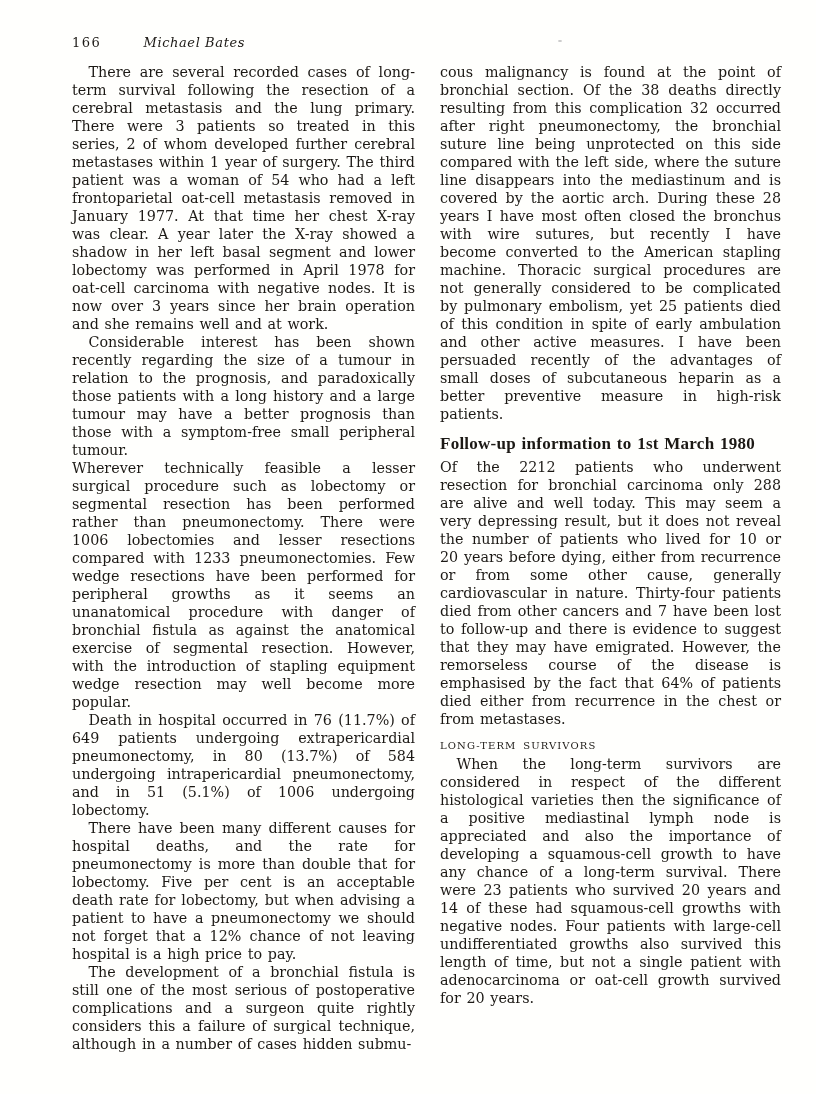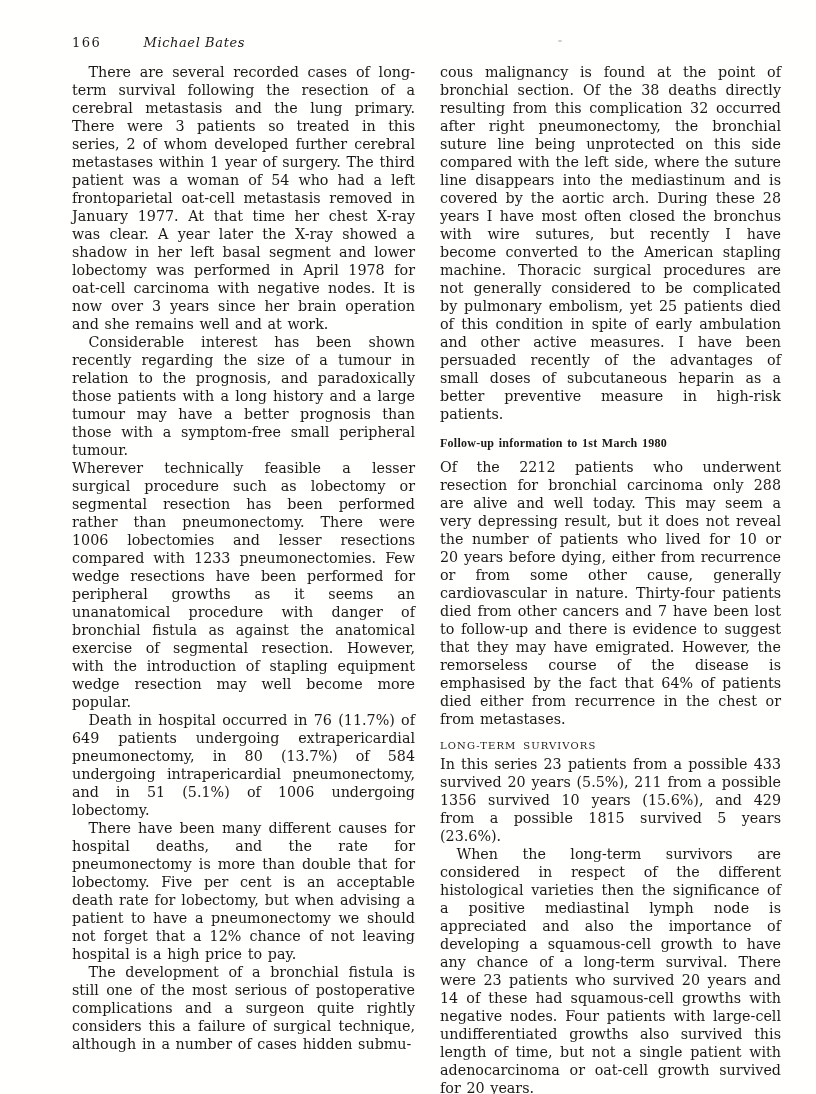"Follow-up information to 1st March" .section-heading { font-size: 12px -> 17px }
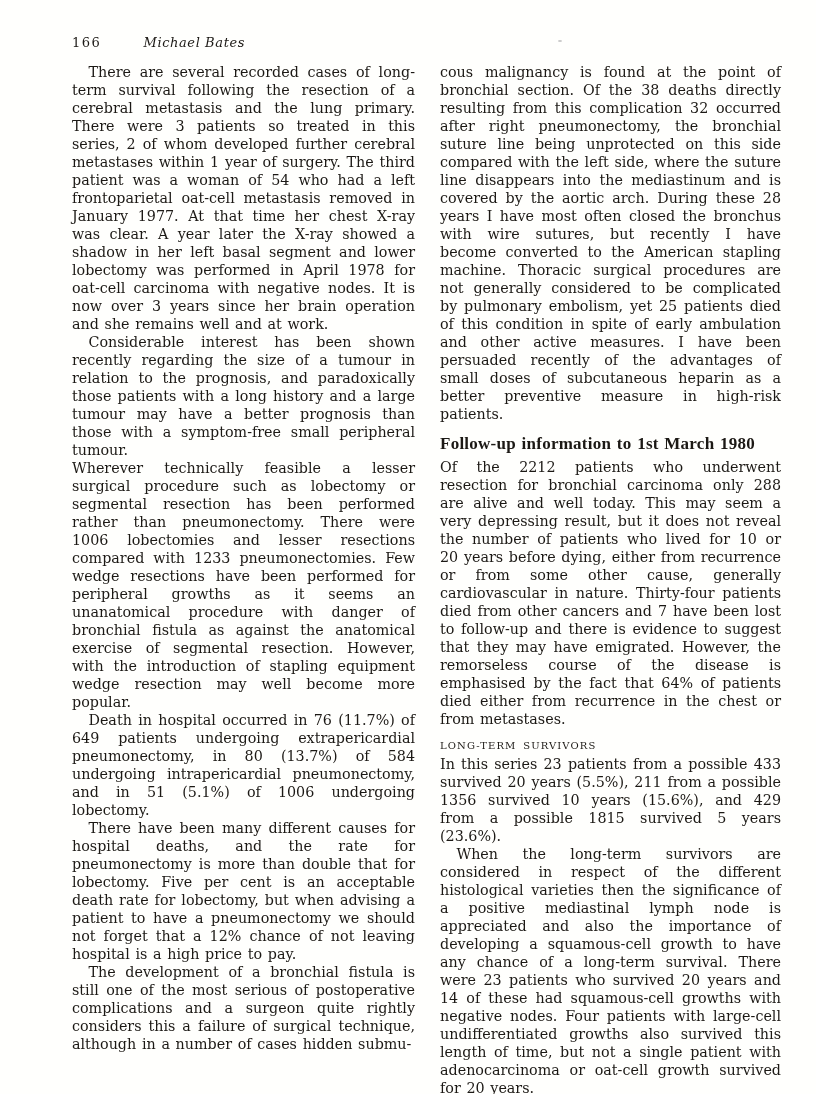"In this series 23 patients" p.no-indent { html: <p>In this series 23 patients from a possible 433 survived 20 years (5.5%), 211 from a possible 1356 survived 10 years (15.6%), and 429 from a possible 1815 survived 5 years (23.6%).</p> -> none }
